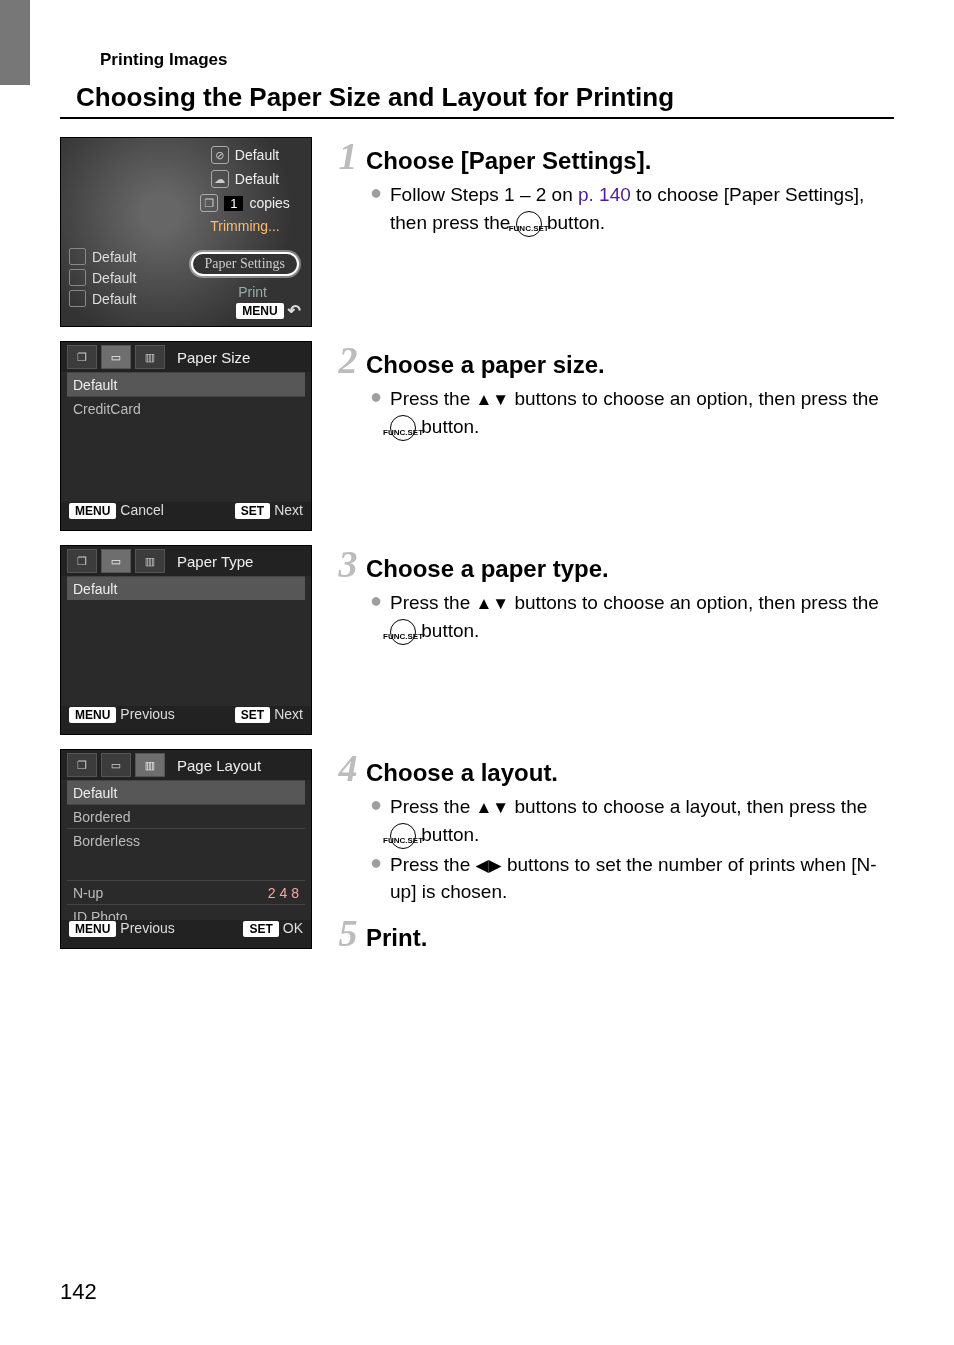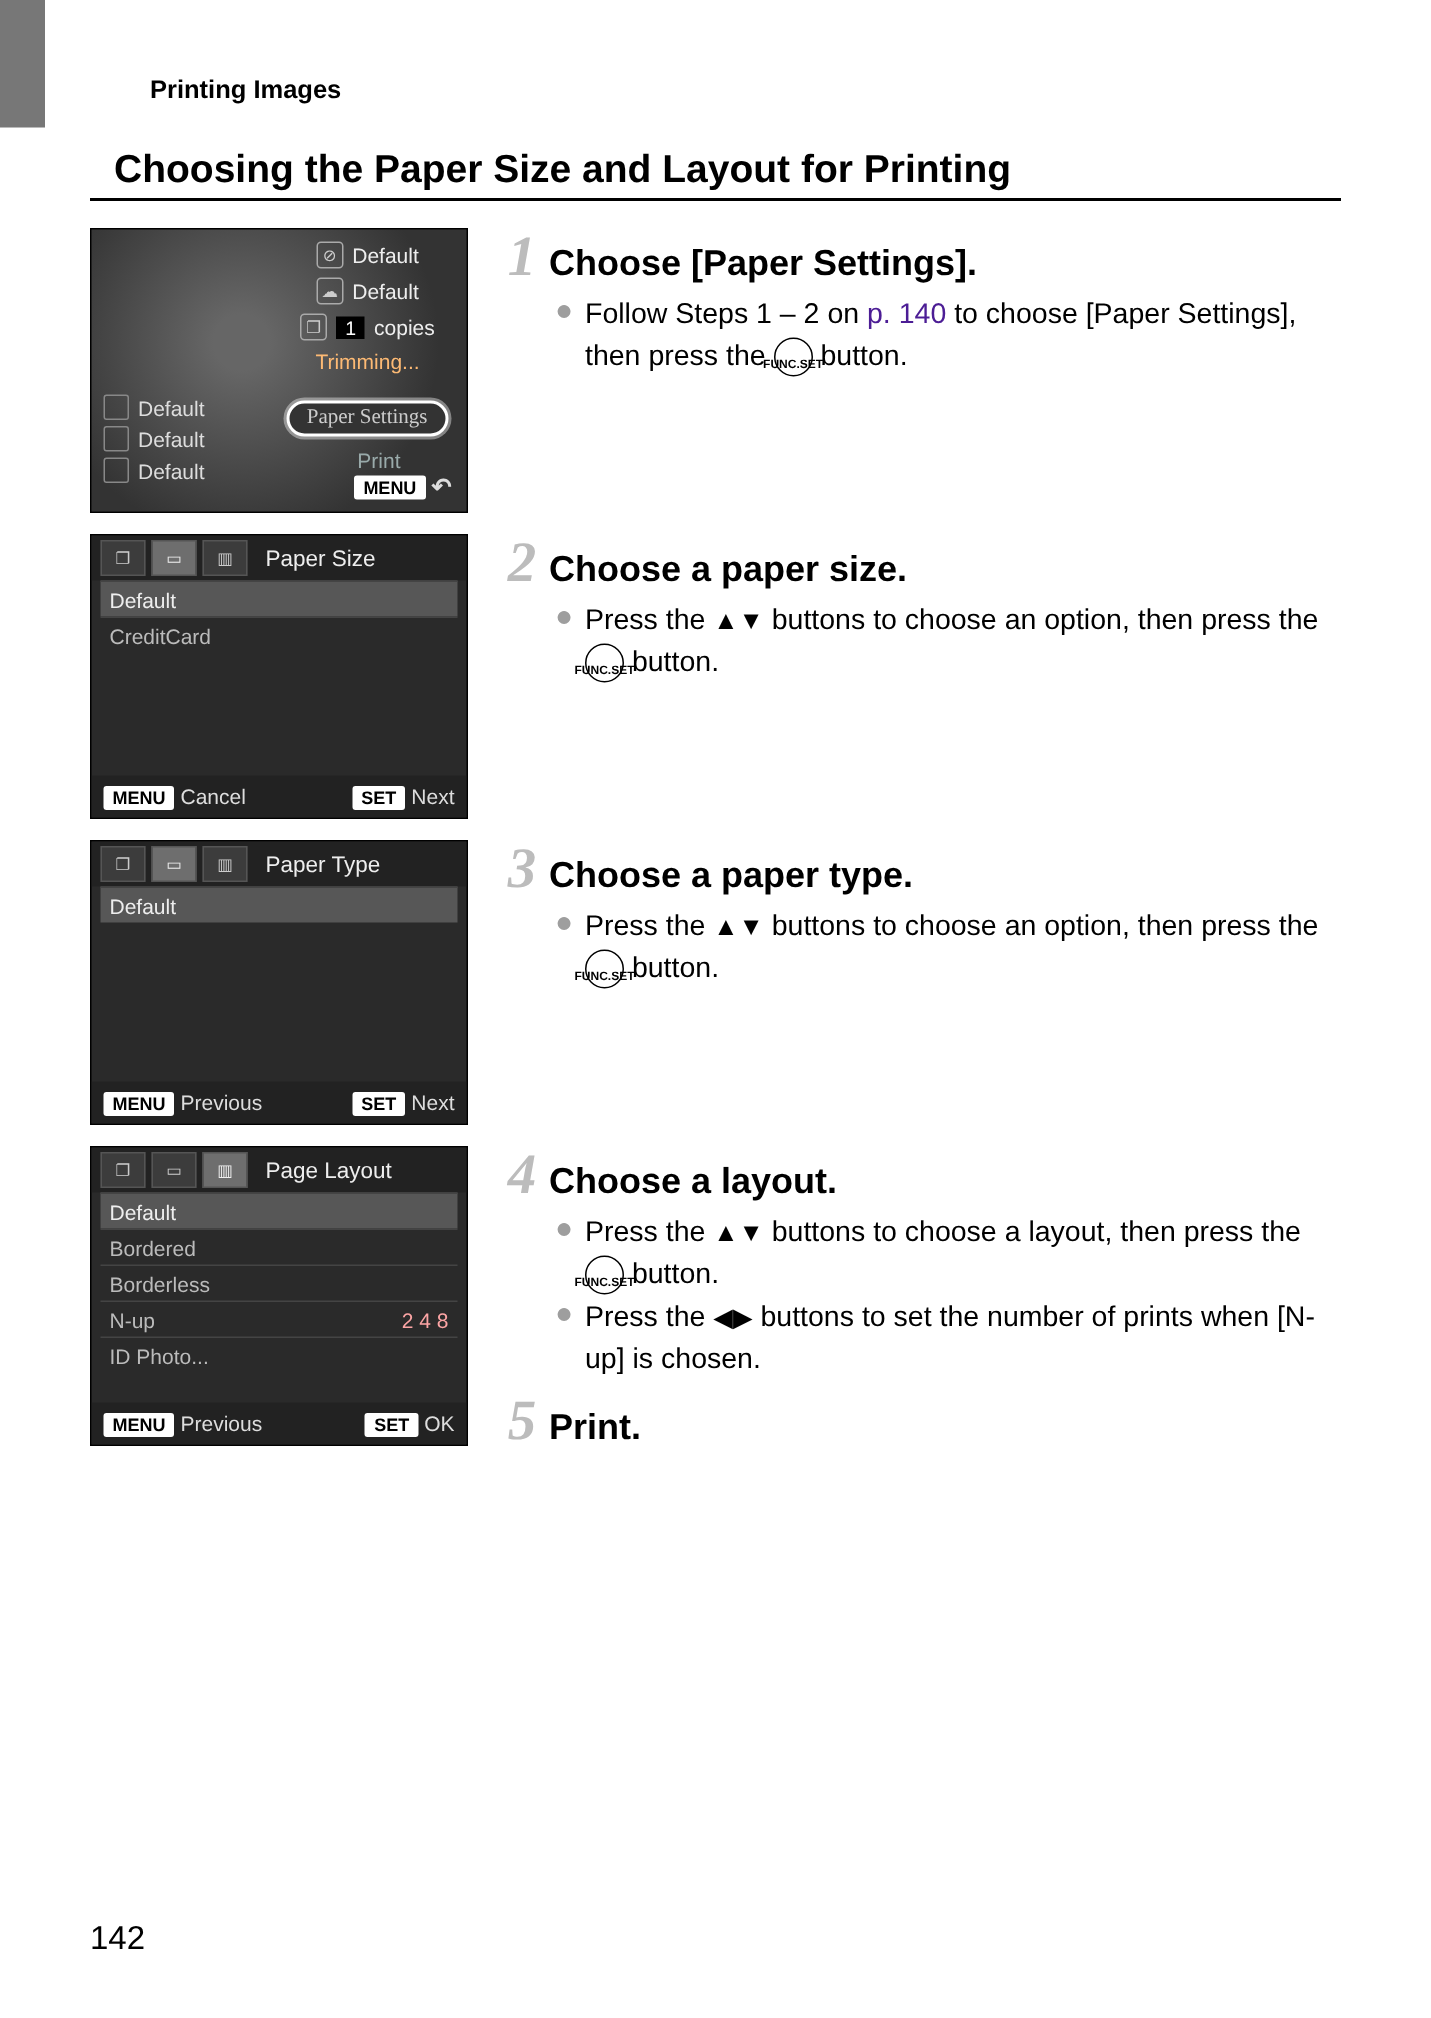"Printing Images" .breadcrumb { margin-bottom: 27px -> 12px }
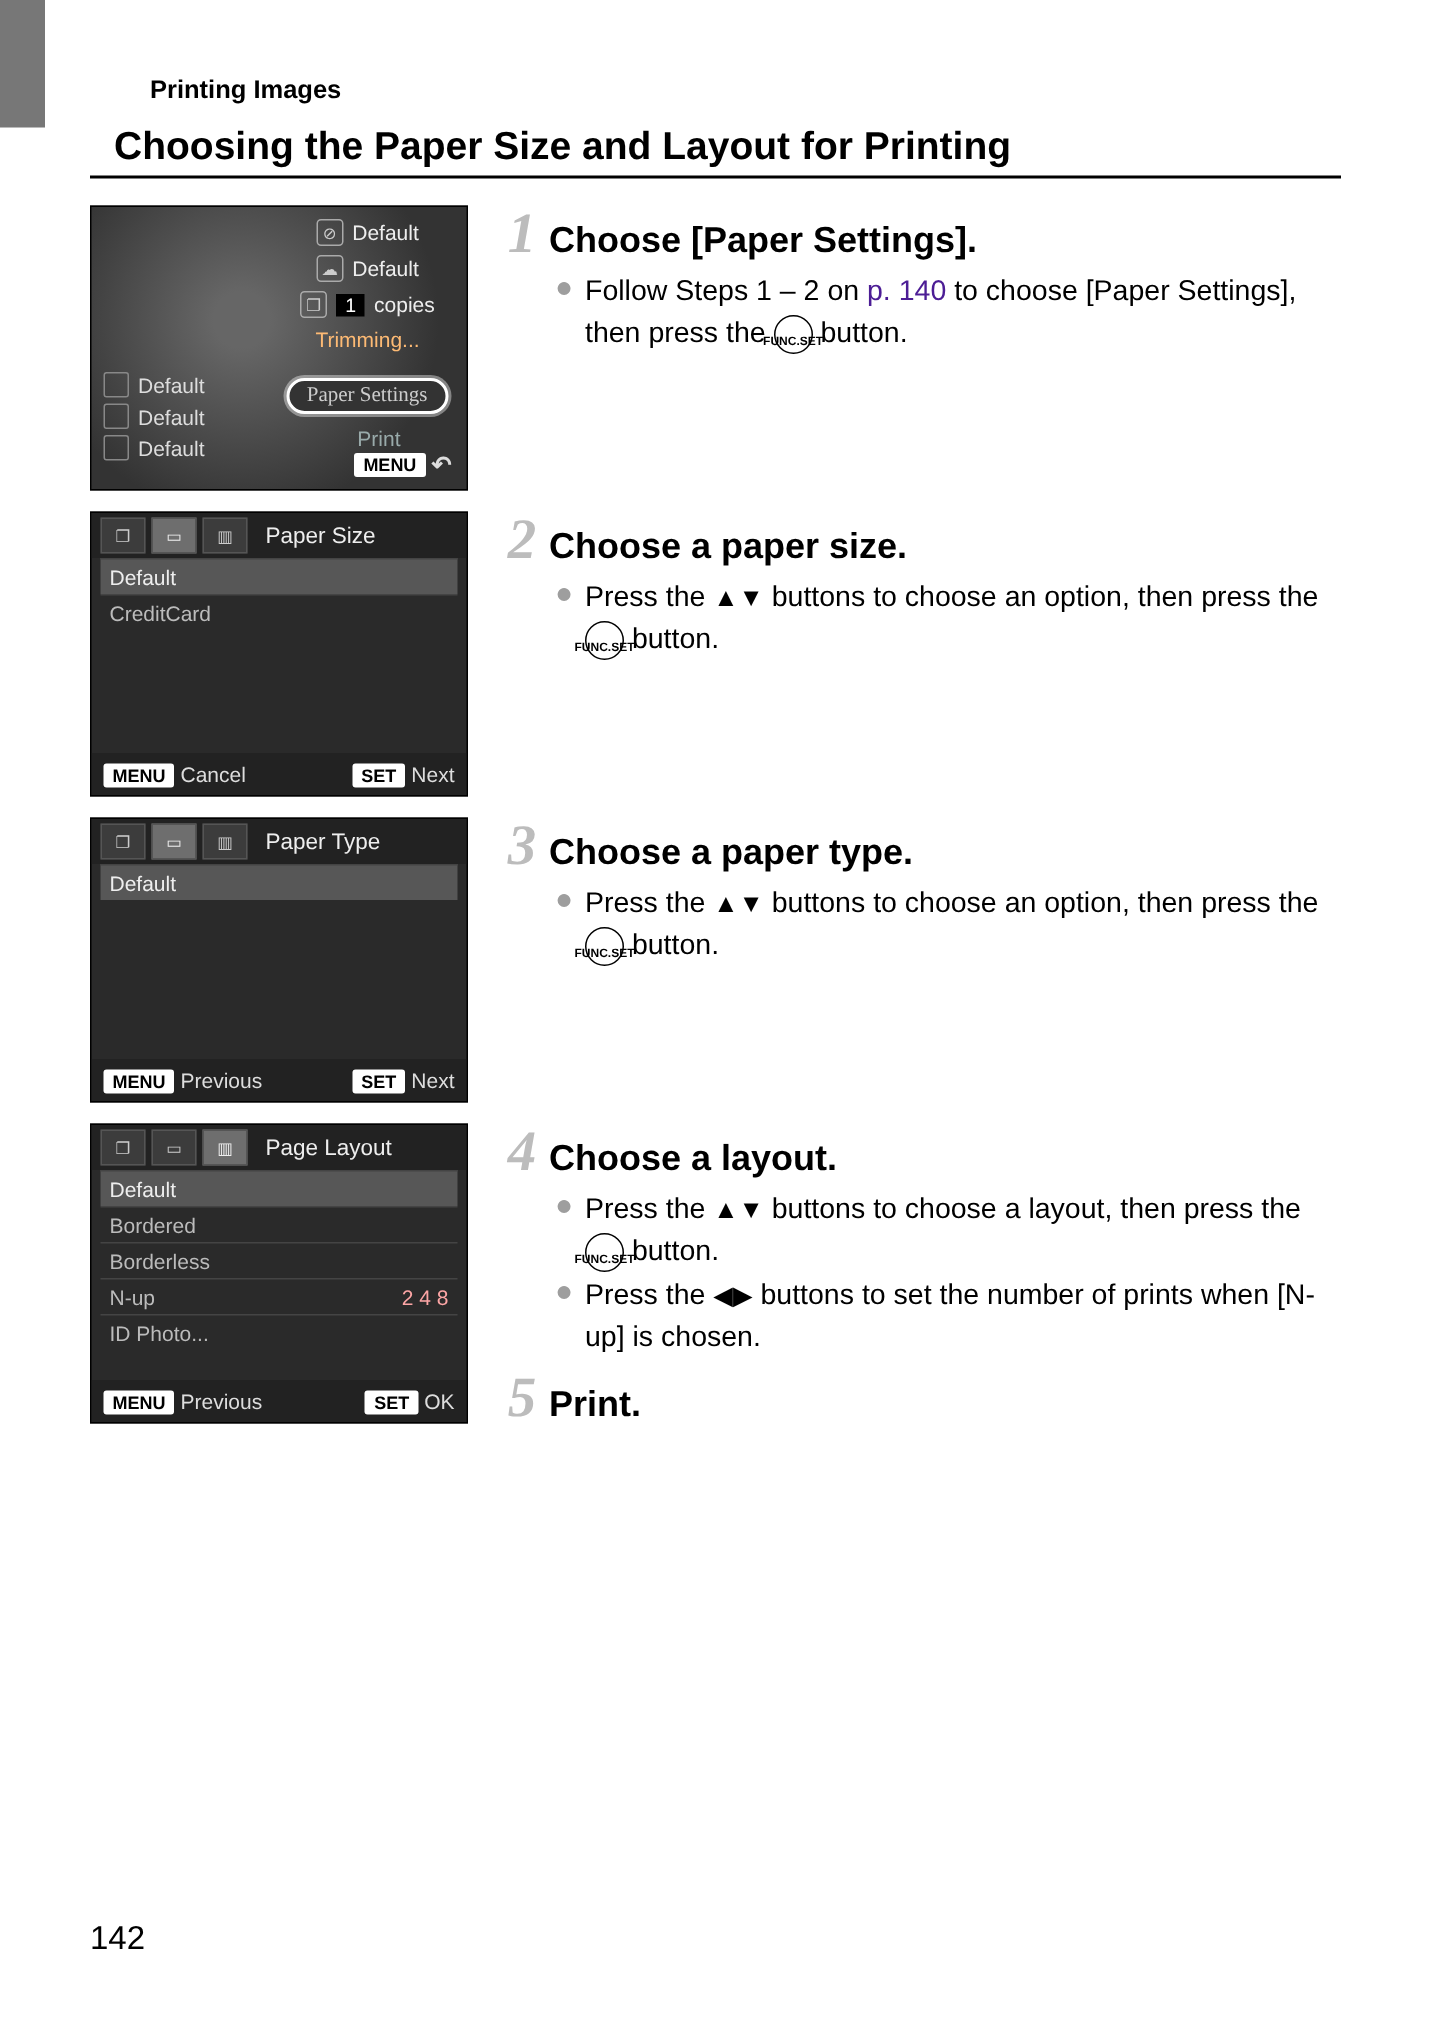"MENU Cancel" .footer-bar { align-items: center -> flex-start }
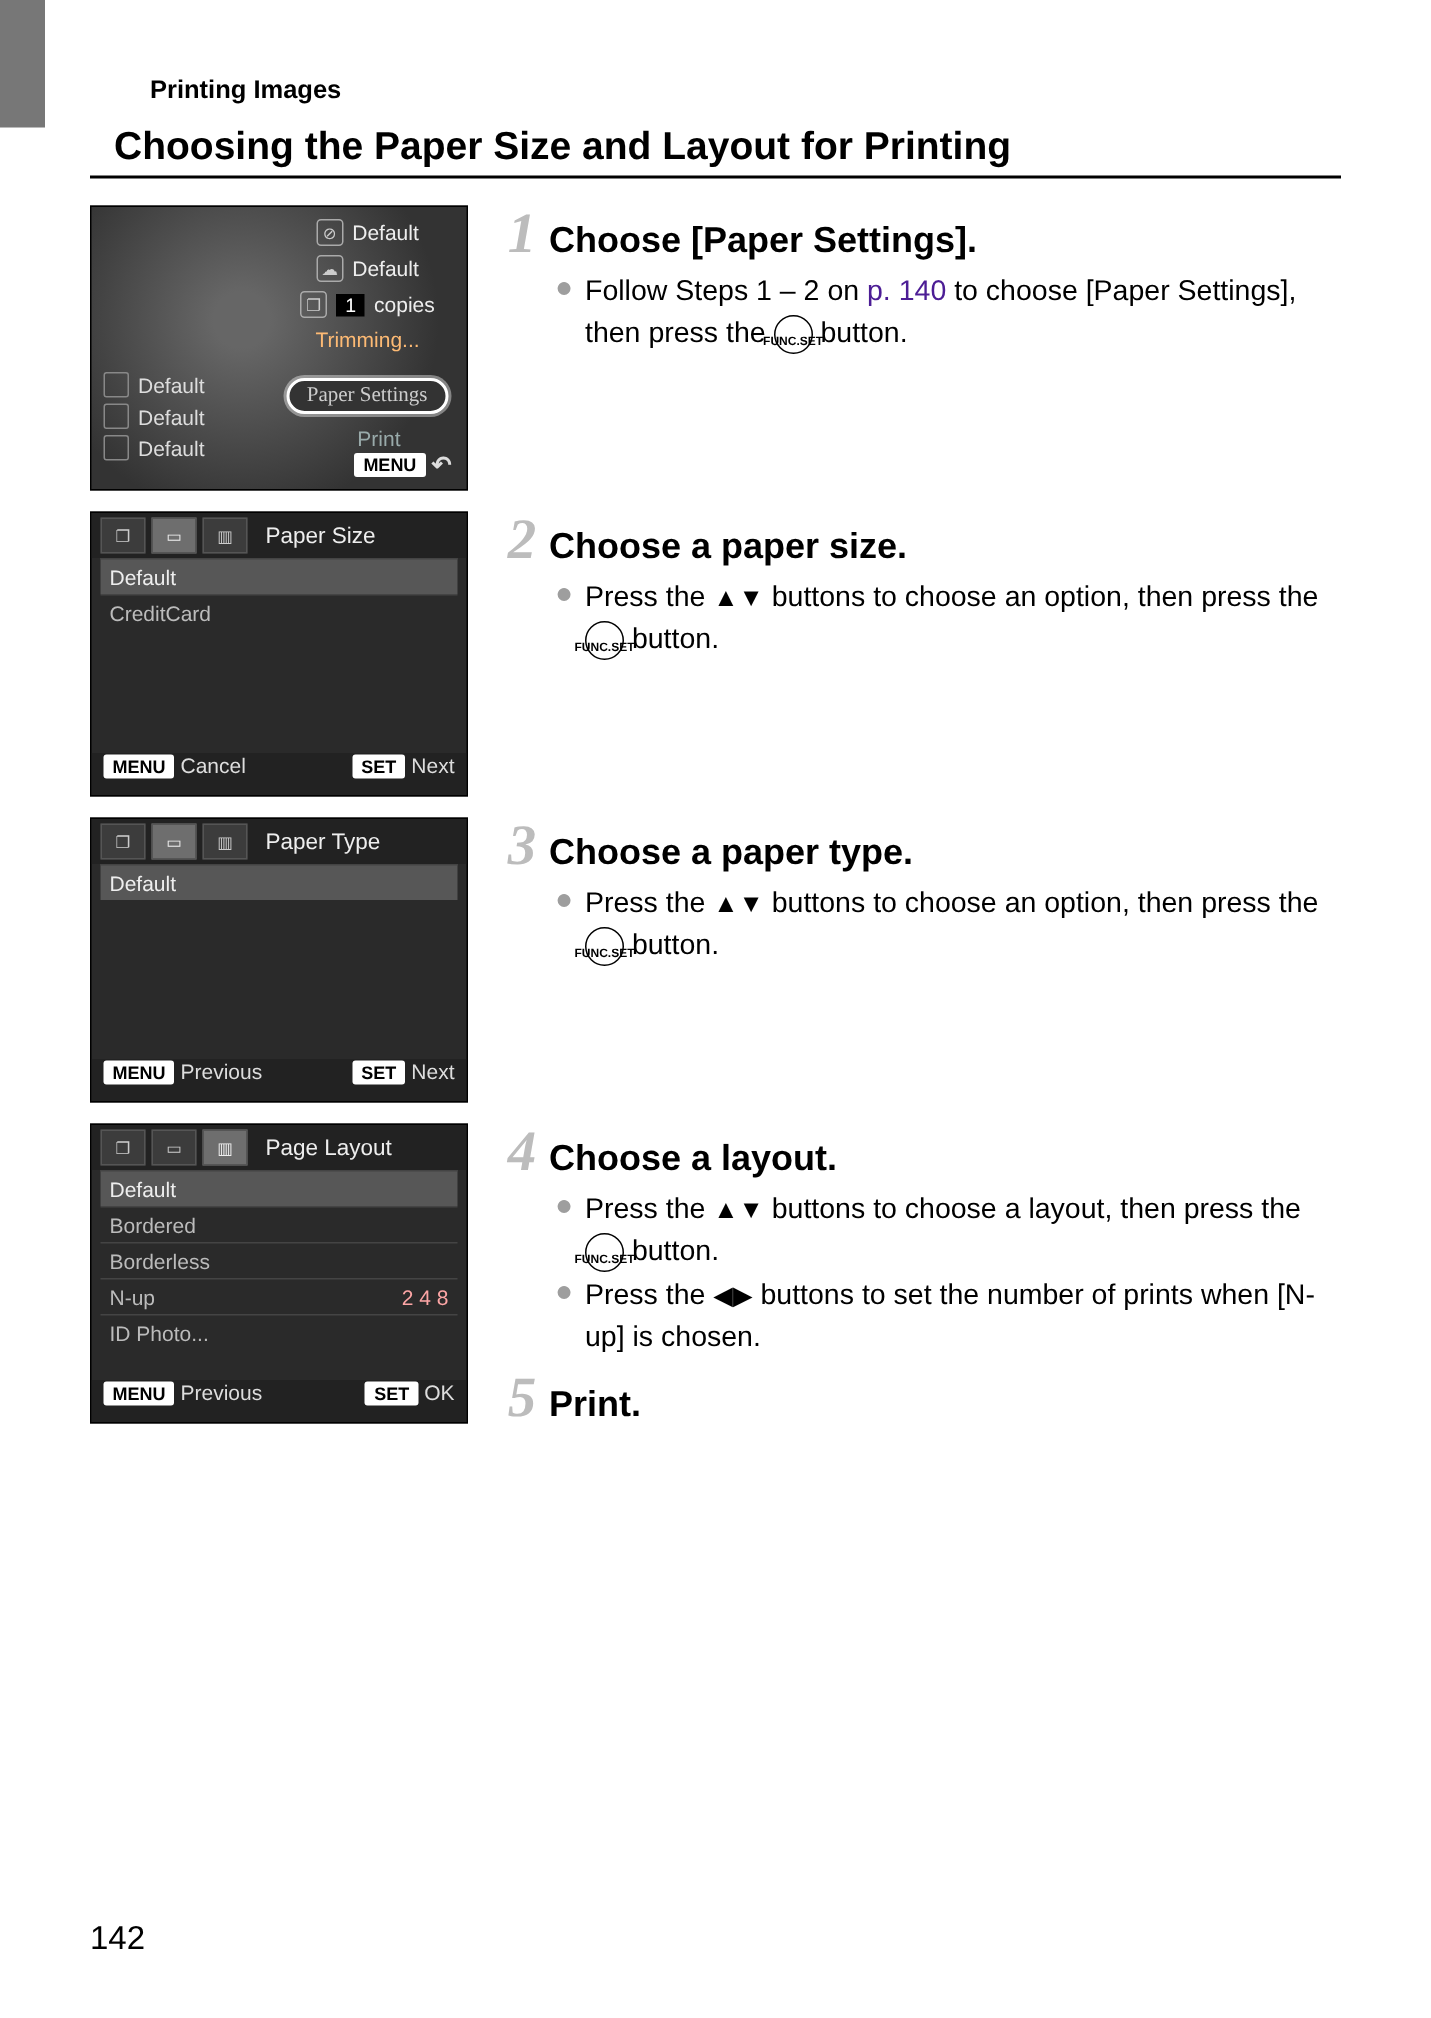"N-up" div.list-row { margin-top: none -> 28px }
